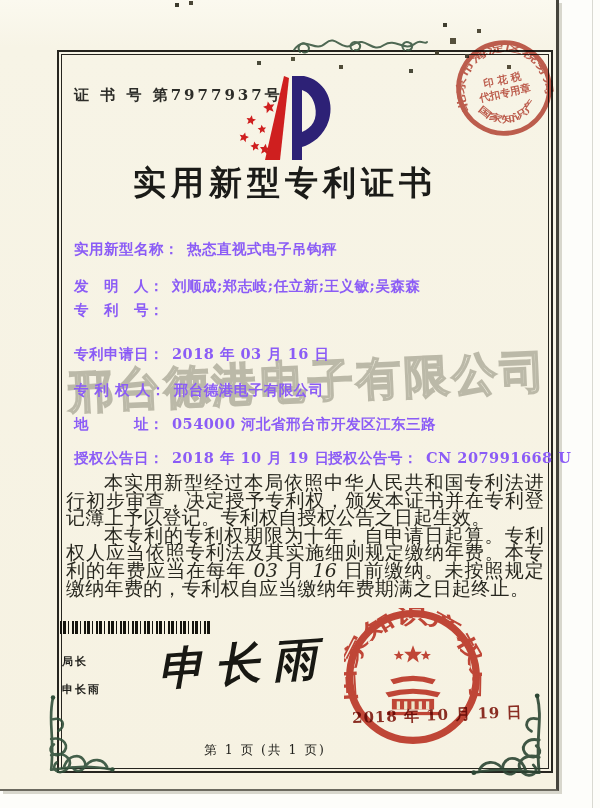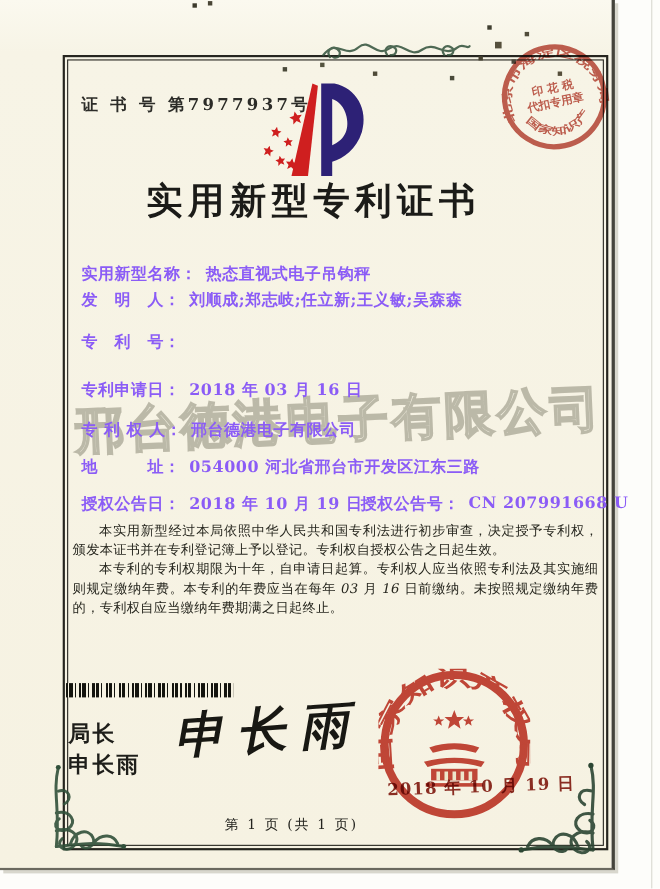"发 明 人：" div.abs { top: 263px -> 277px }
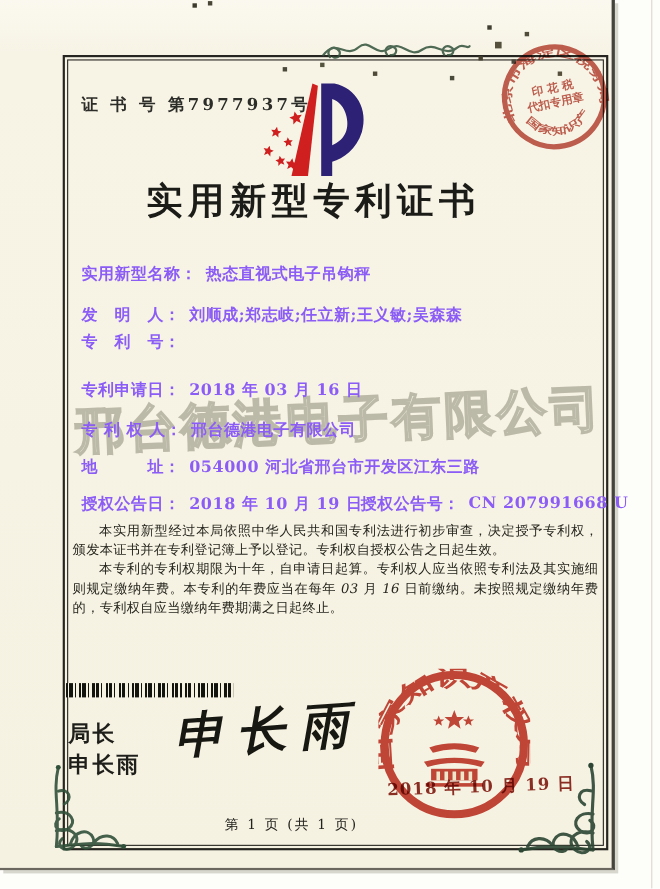"本实用新型经过本局依照中华人民共和国专利法进行初步审查，决定授予专利权，颁发本证" .body-text { font-size: 12px -> 19px }
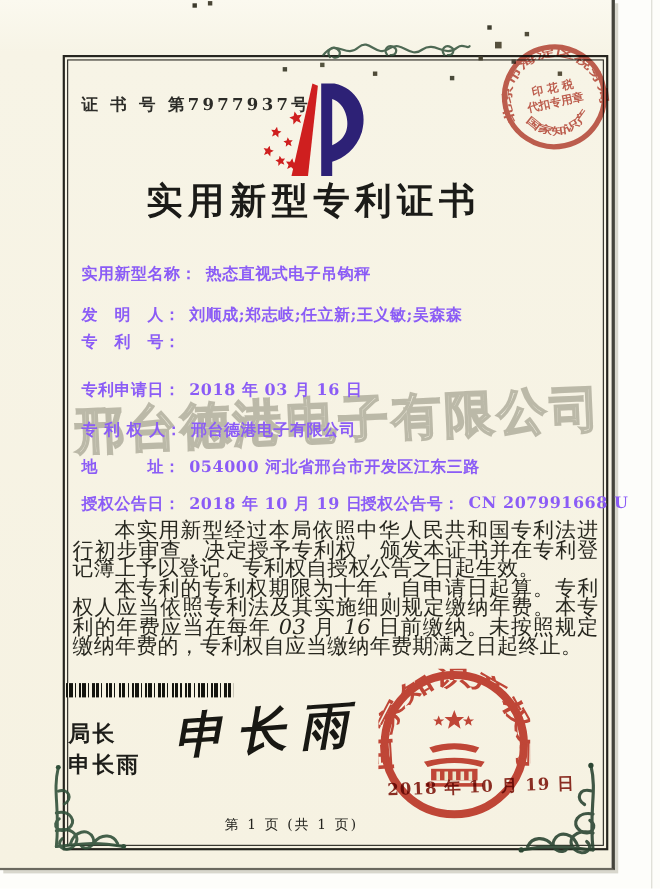"局长" .signer { font-size: 20px -> 11px }
